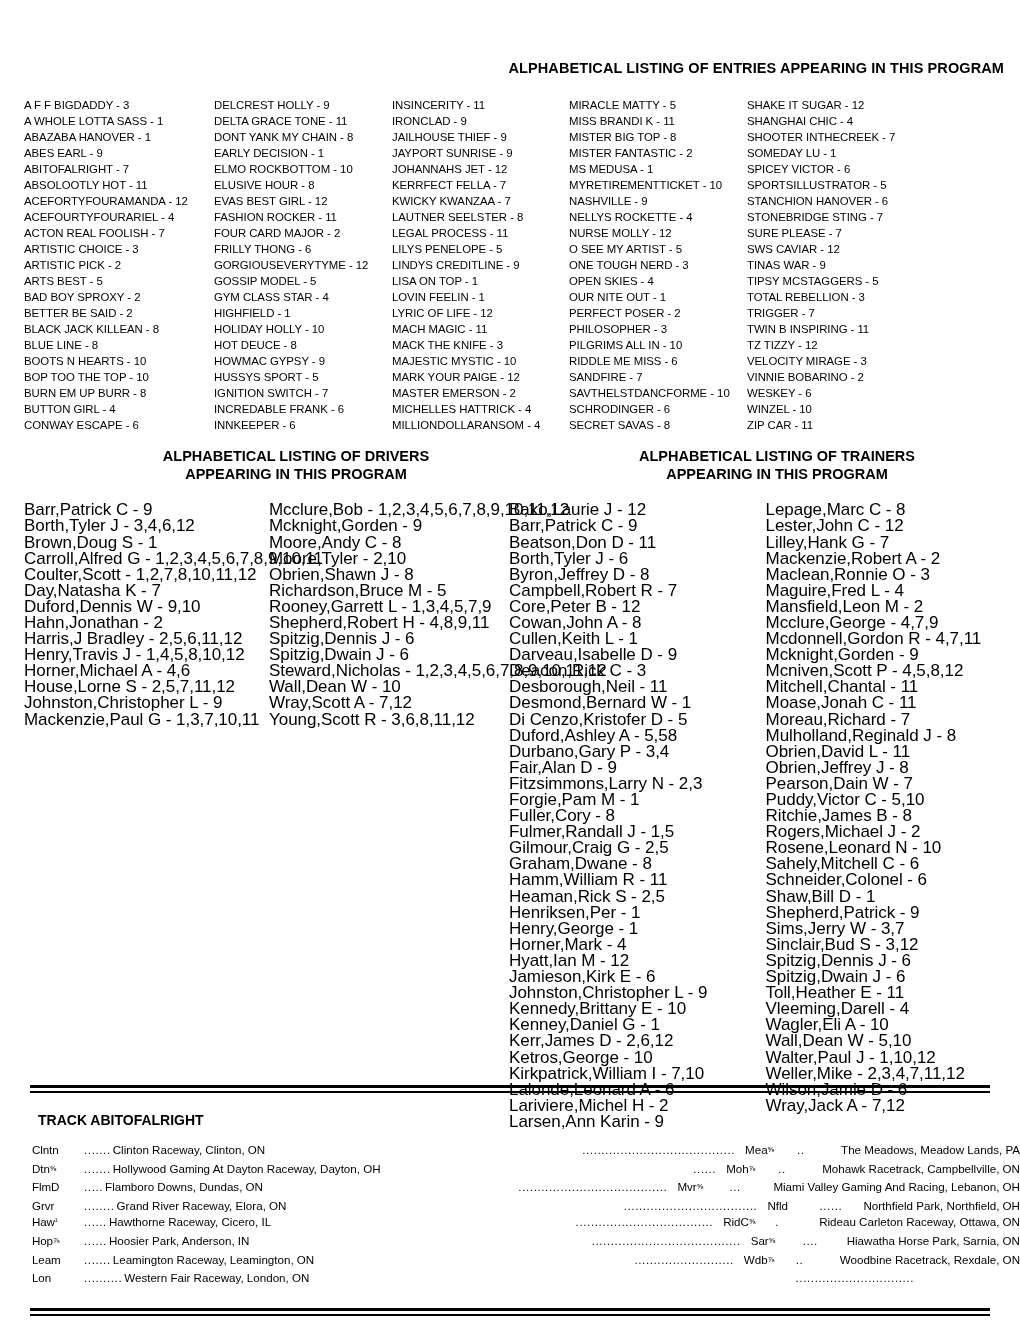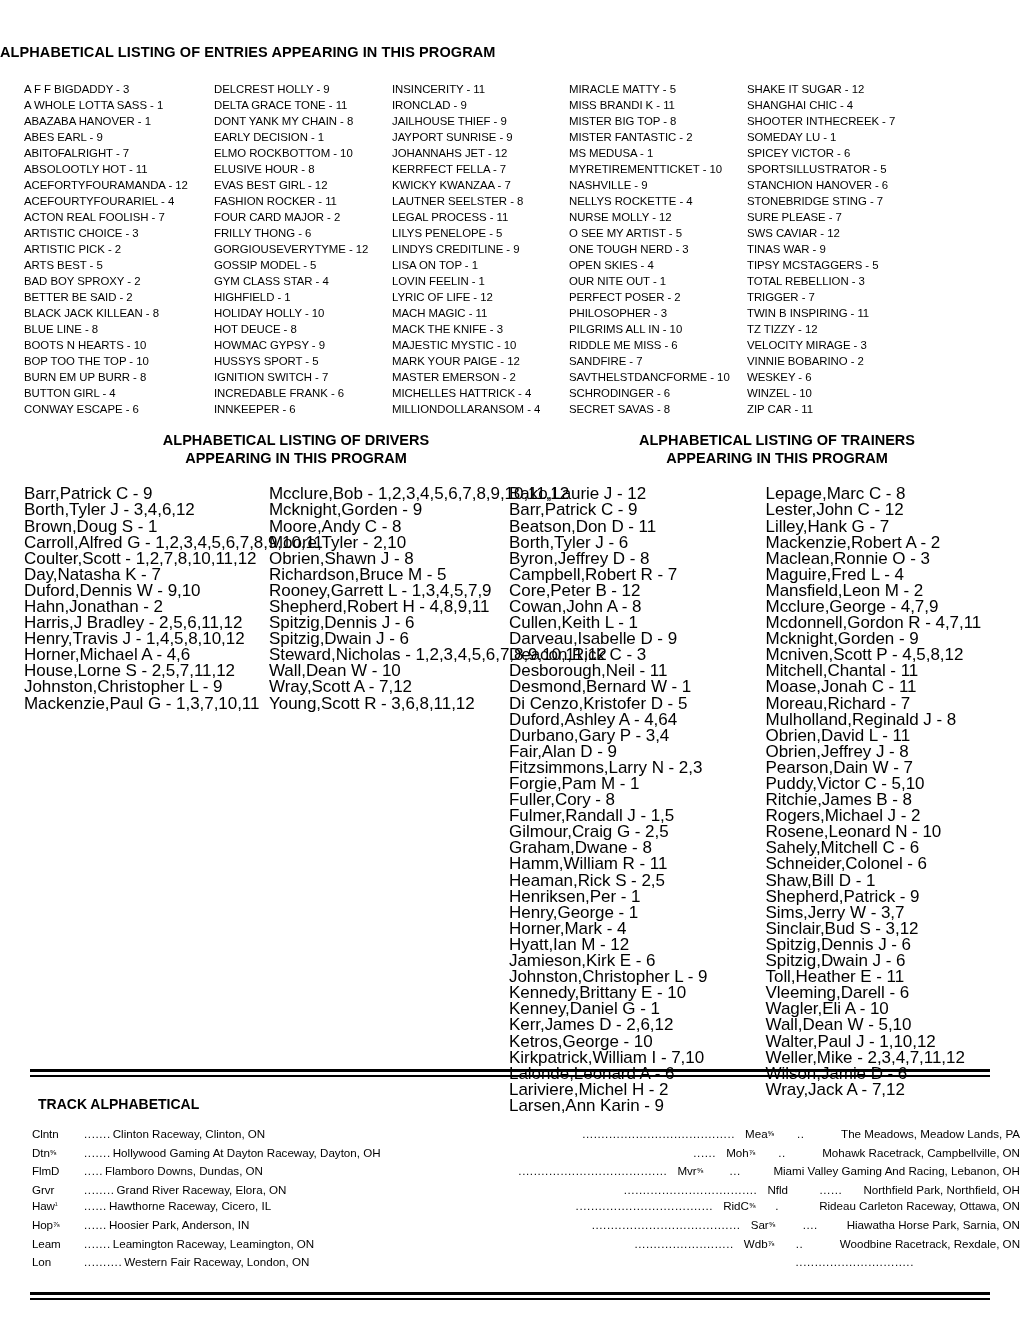"ALPHABETICAL LISTING OF ENTRIES" .main-title { margin: 0 -> 16px; text-align: left -> right }
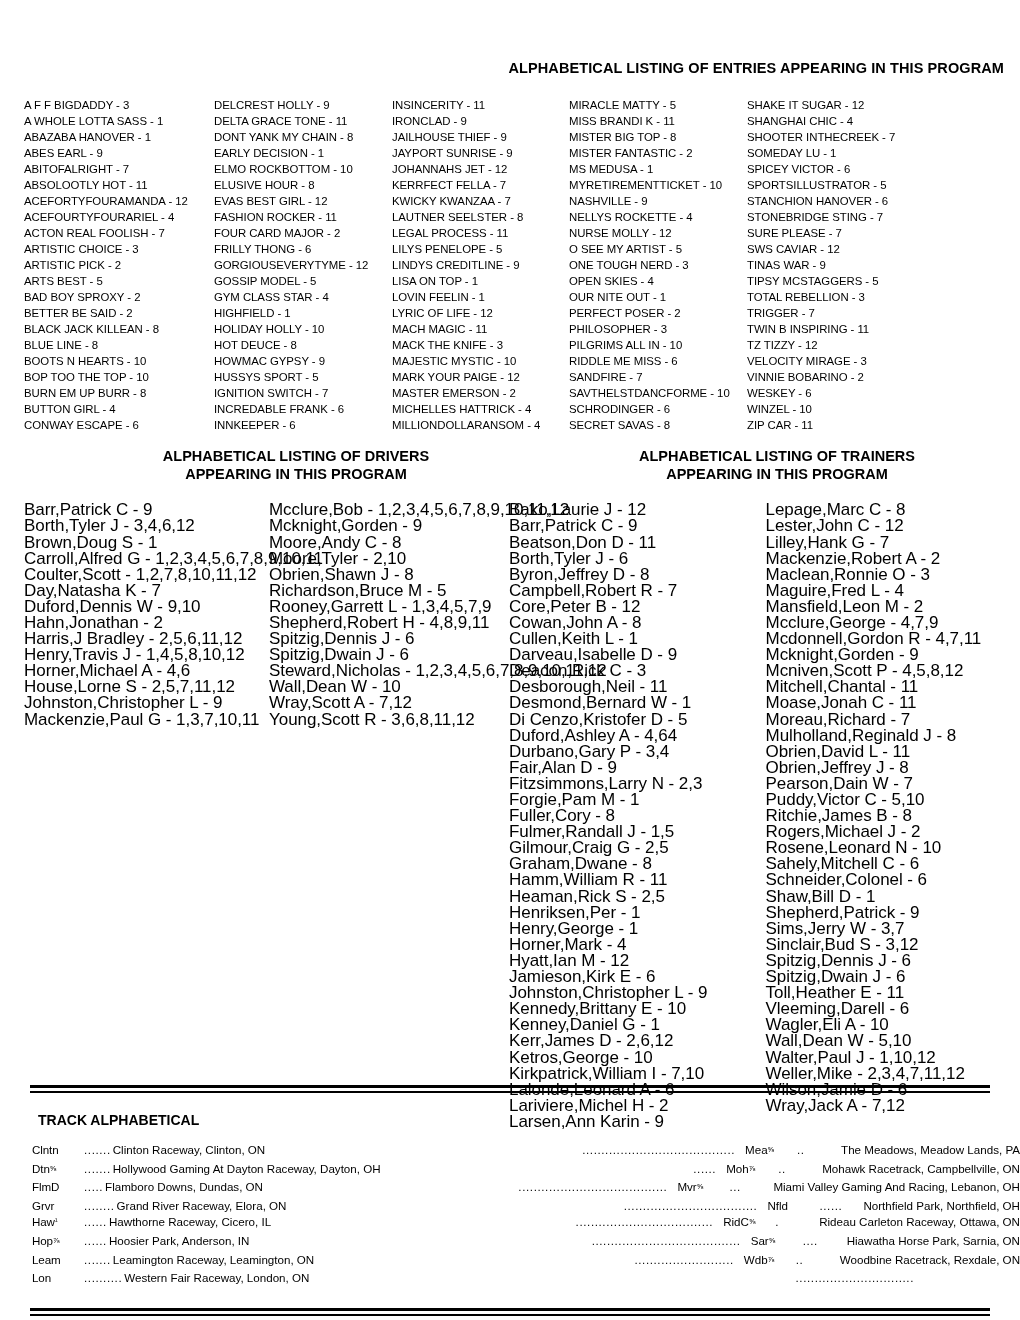"Duford,Ashley A - 4,64" div.dt-item { text: 4,64 -> 5,58 }
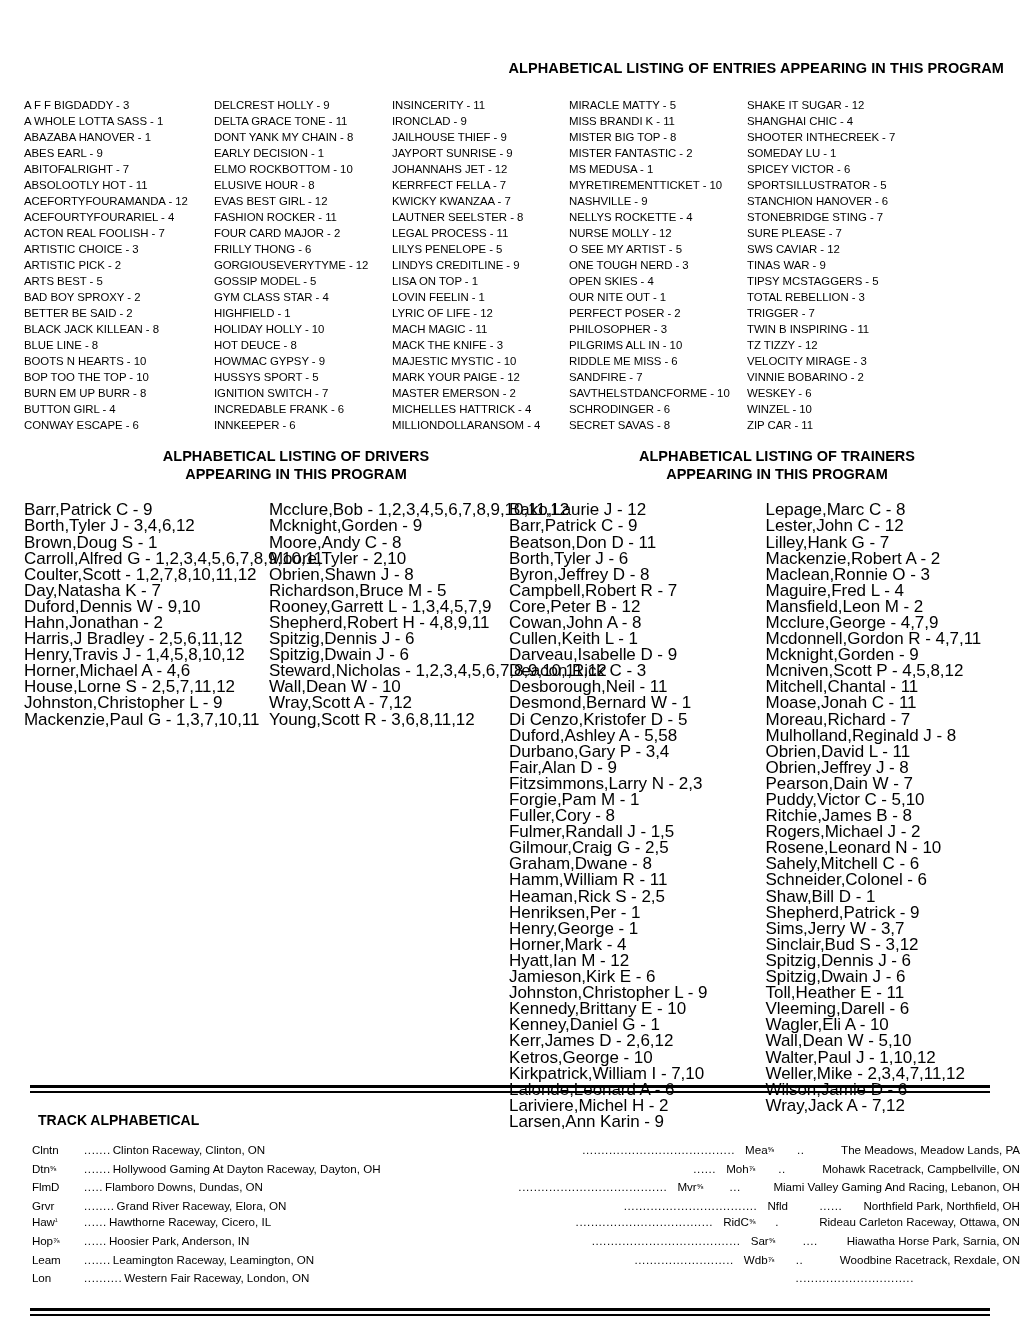"Vleeming,Darell - 6" div.dt-item { text: 6 -> 4 }
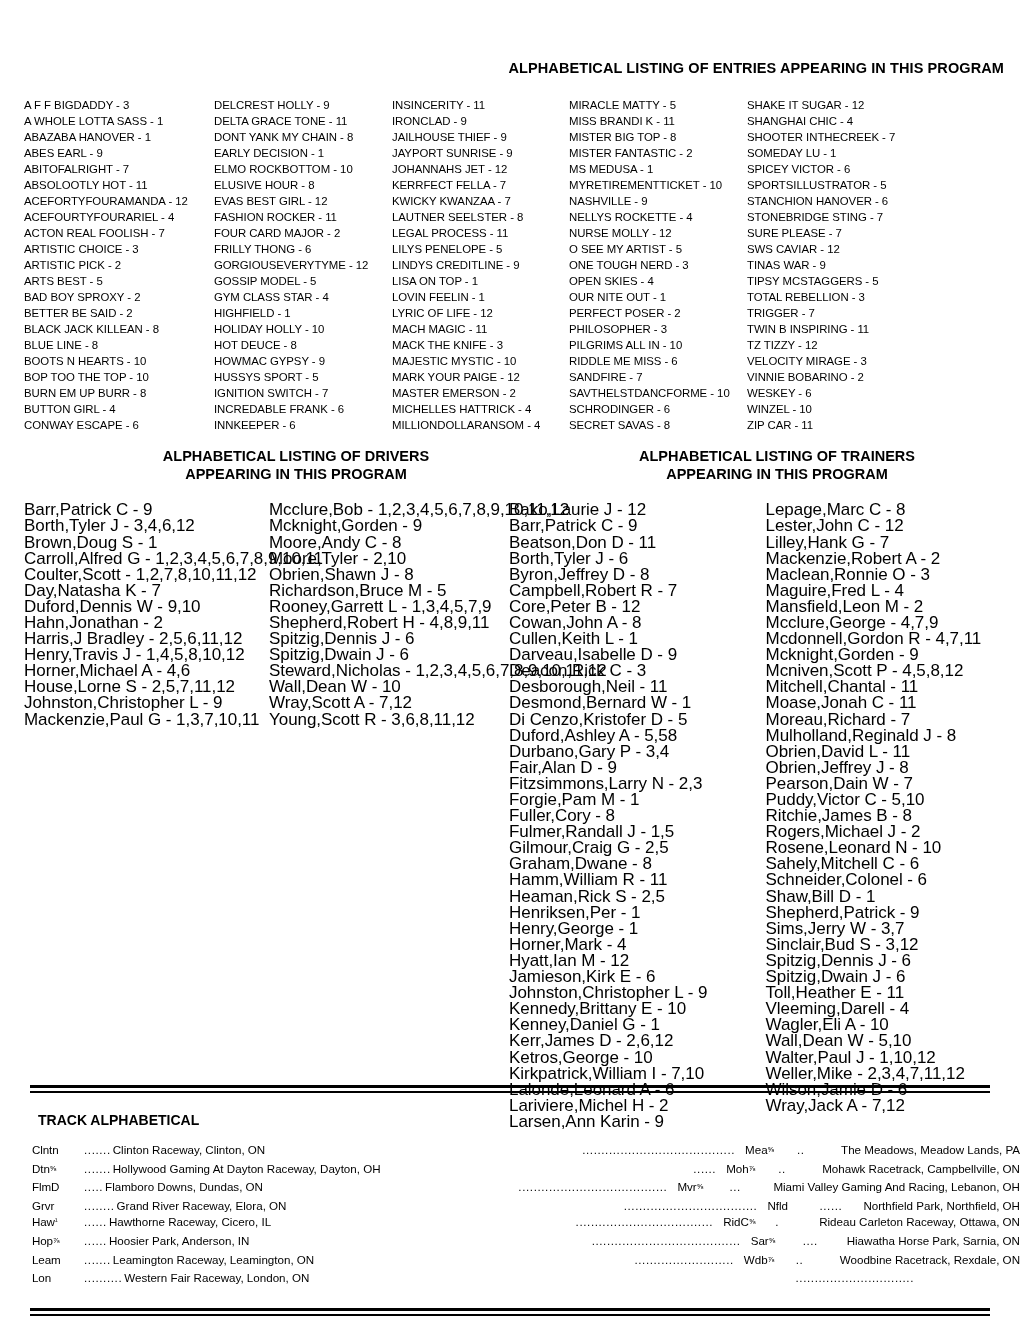"TRACK ALPHABETICAL" h2.track-title { text: ALPHABETICAL -> ABITOFALRIGHT }
